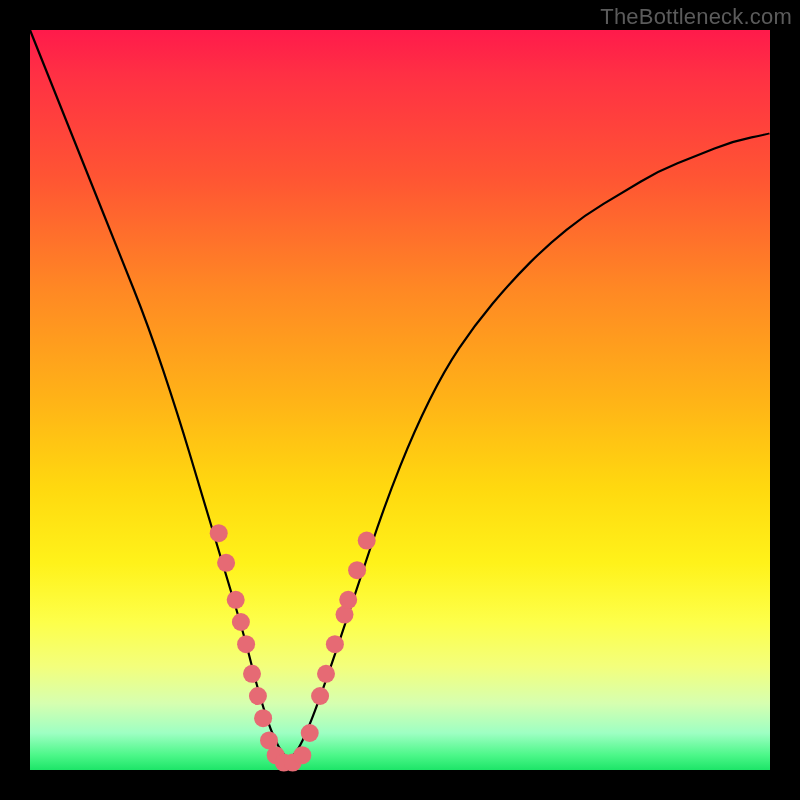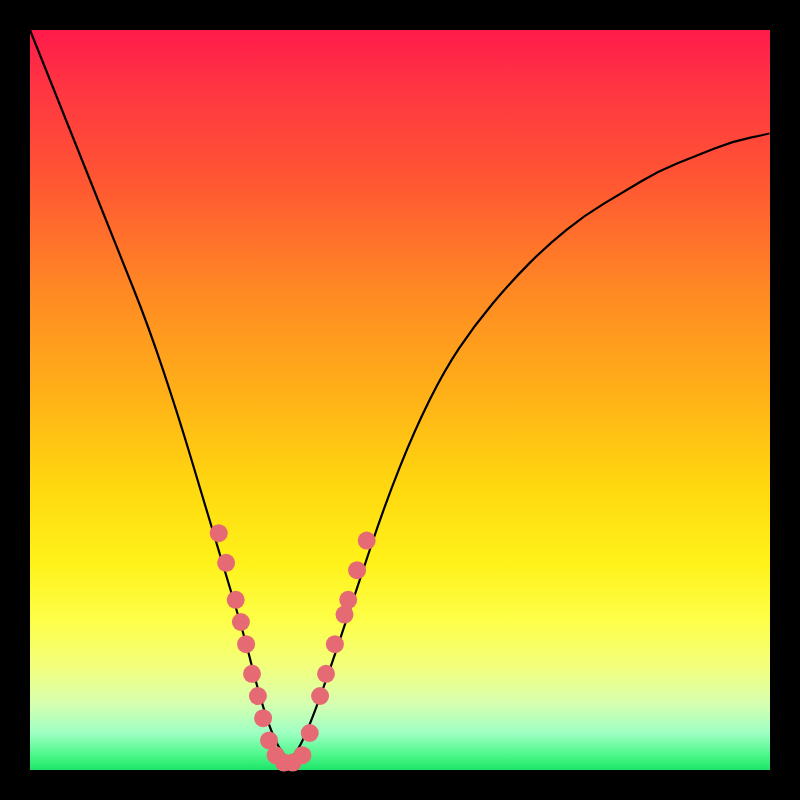"TheBottleneck.com" div.watermark { html: none -> <div>TheBottleneck.com</div> }
